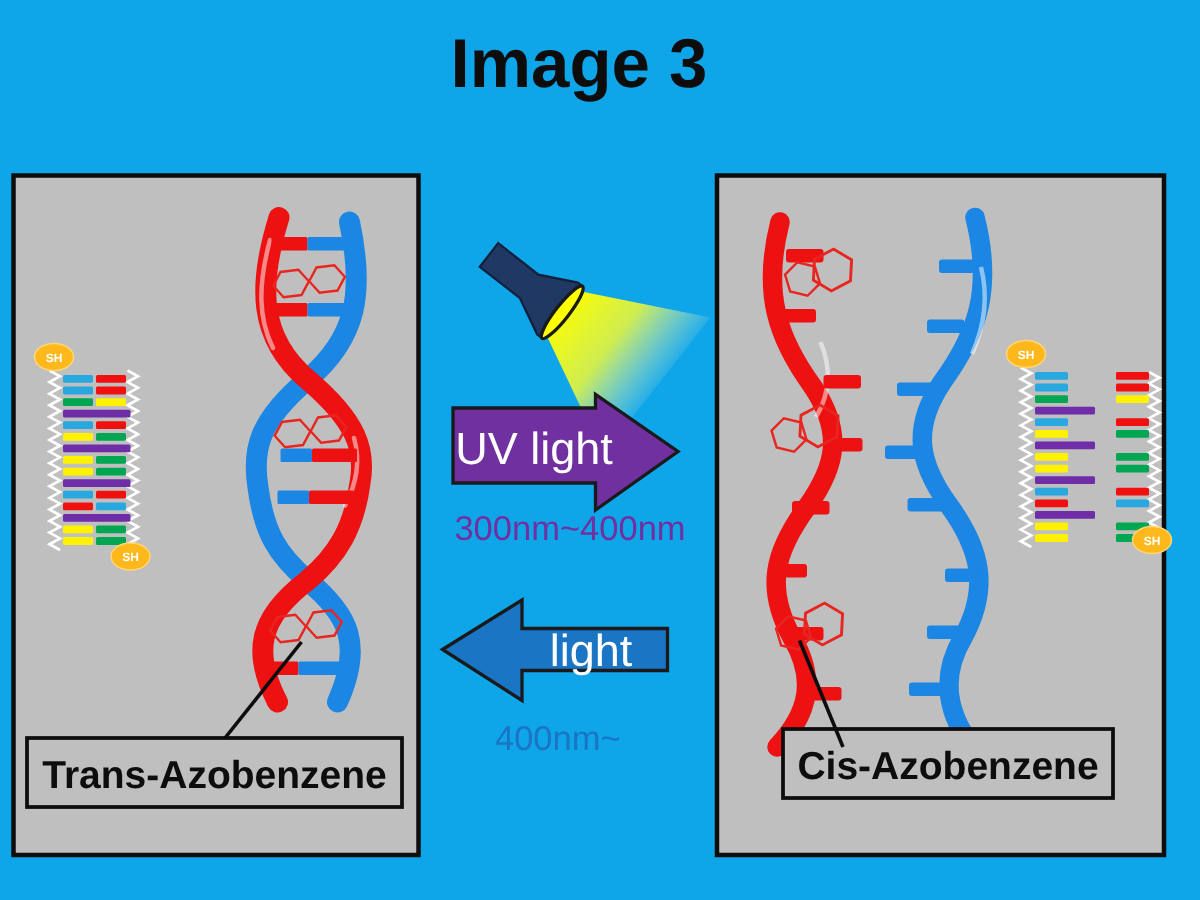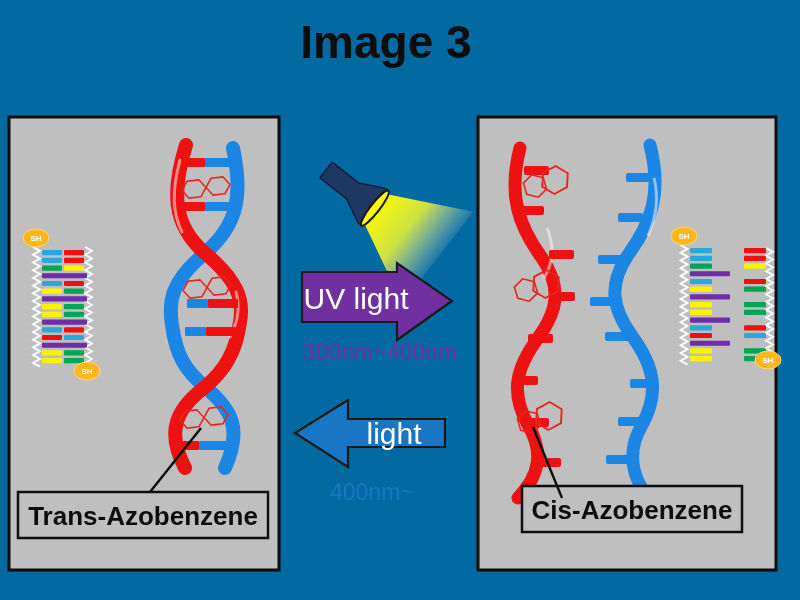"Image 3" .slide { background: #0369a1 -> #0ea5e9 }
